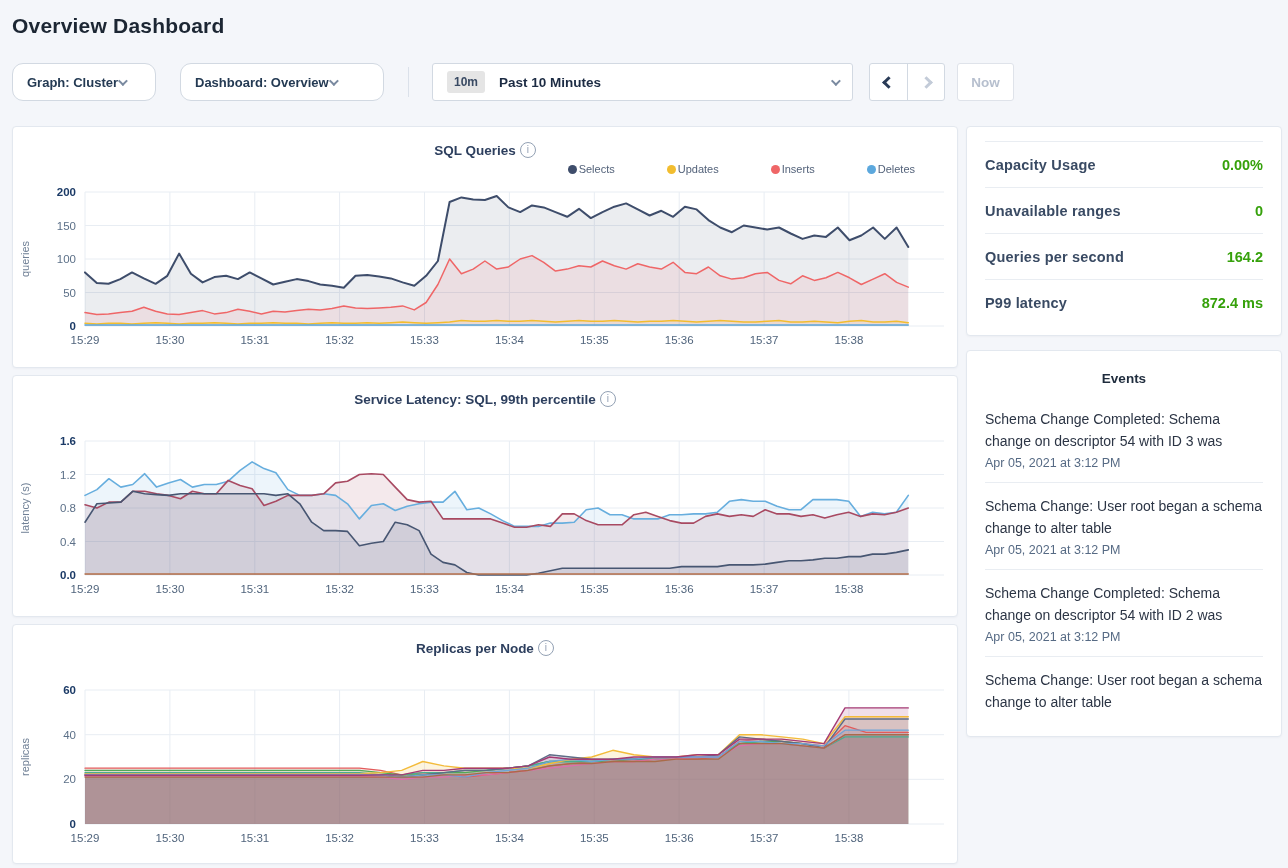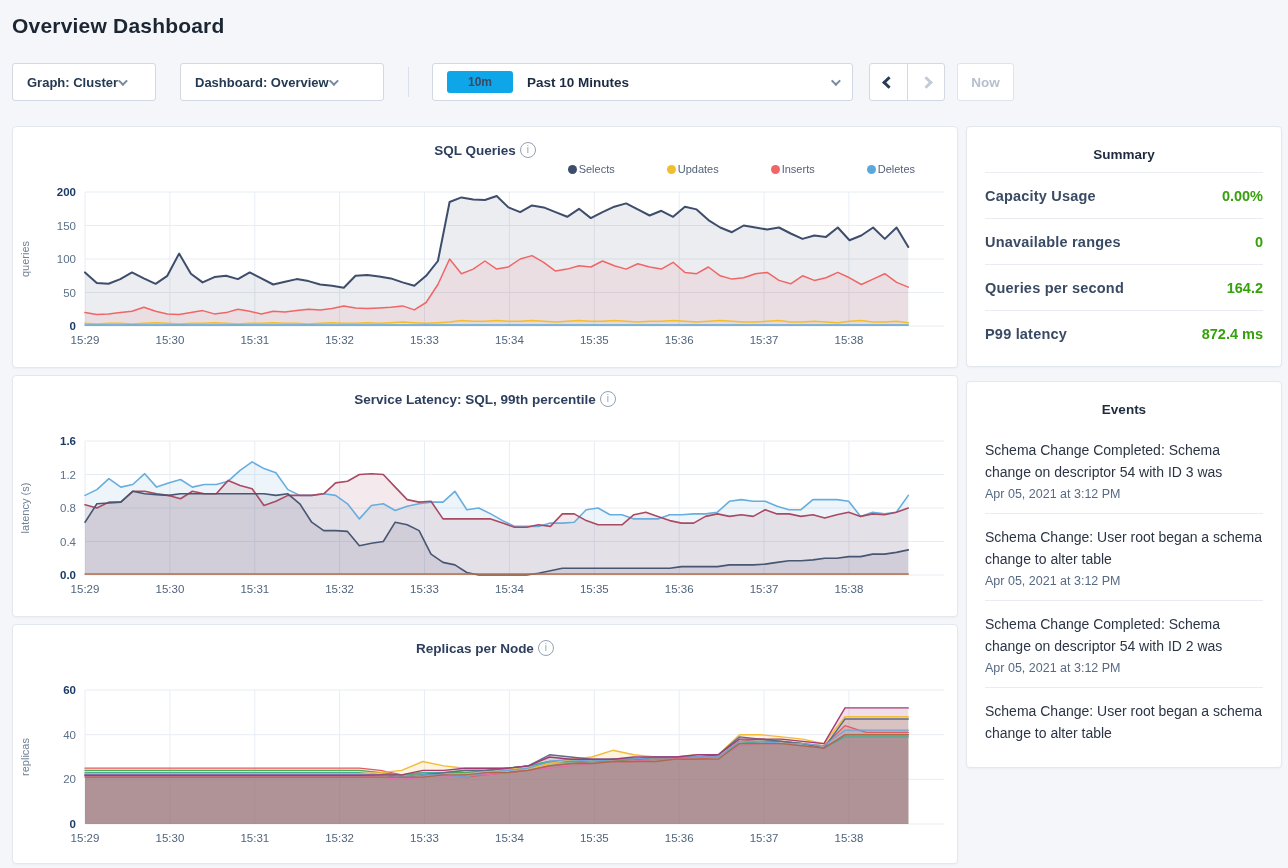"Graph: Cluster" .dd-btn { border-radius: 3px -> 11px }
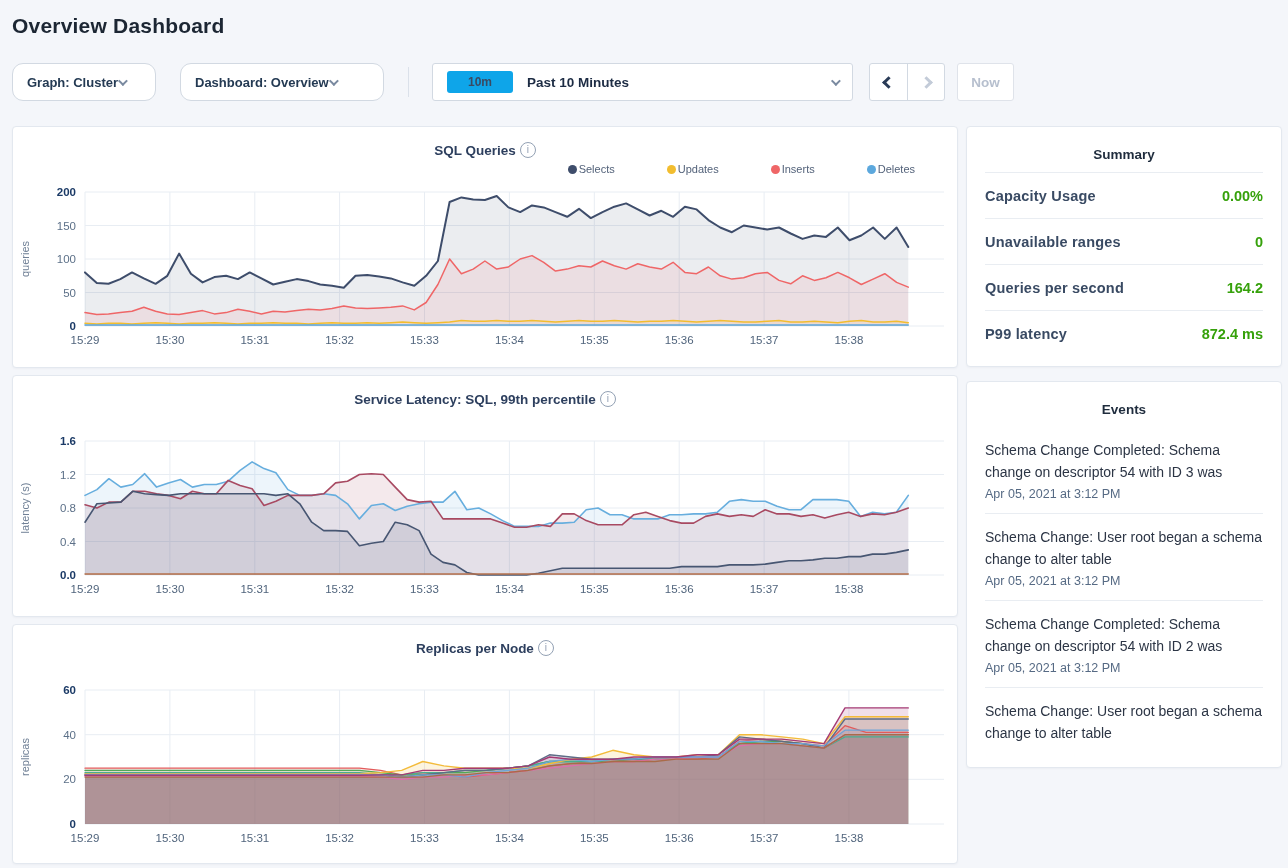"10m" .time-badge { background: #0ea5e9 -> #e5e5e5; padding: 4px 21px -> 4px 7px }
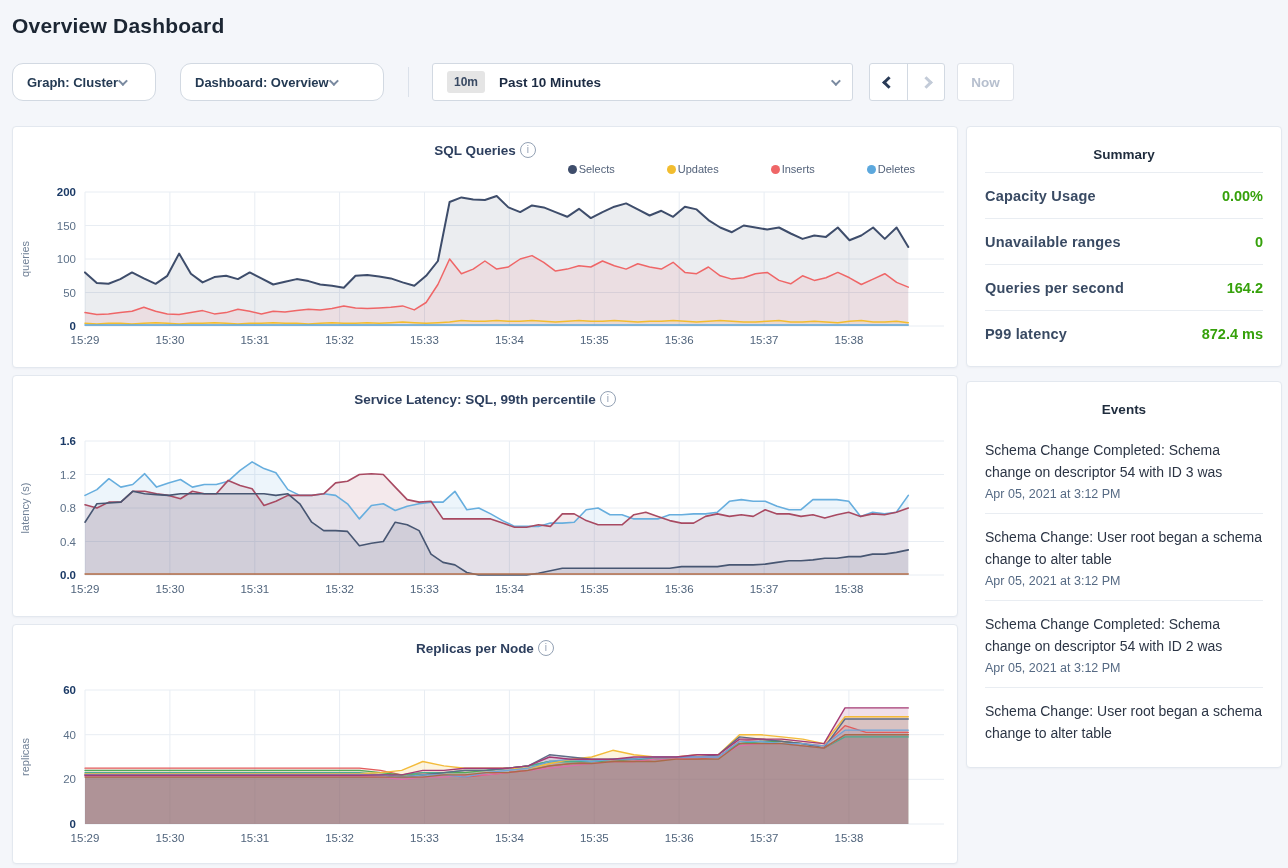"Summary" div.side-title { html: <div>Summary</div> -> none }
